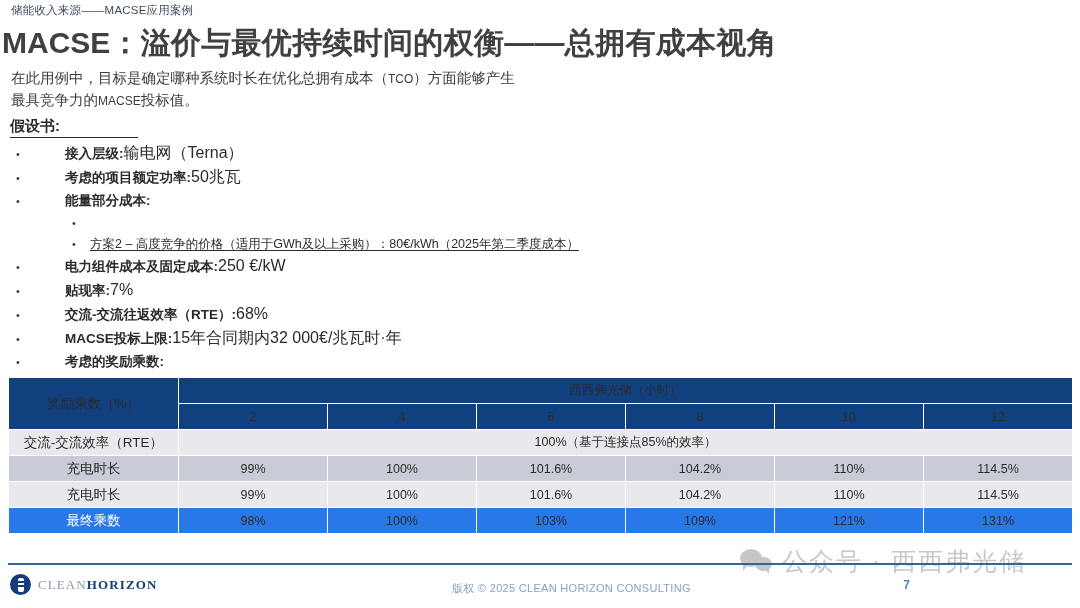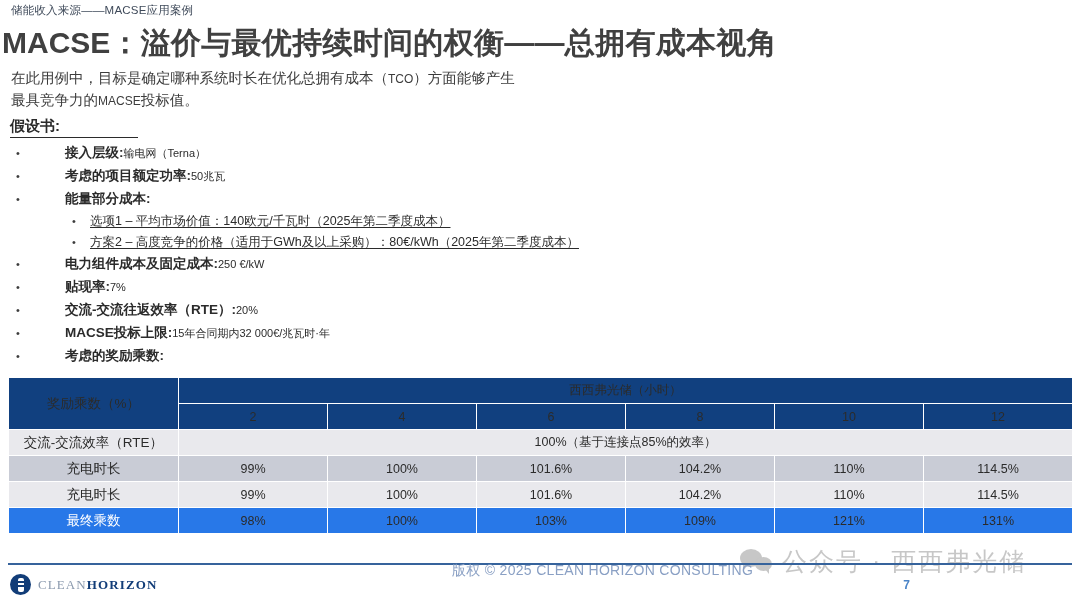"输电网（Terna）" .bullet .val { font-size: 11px -> 16px }
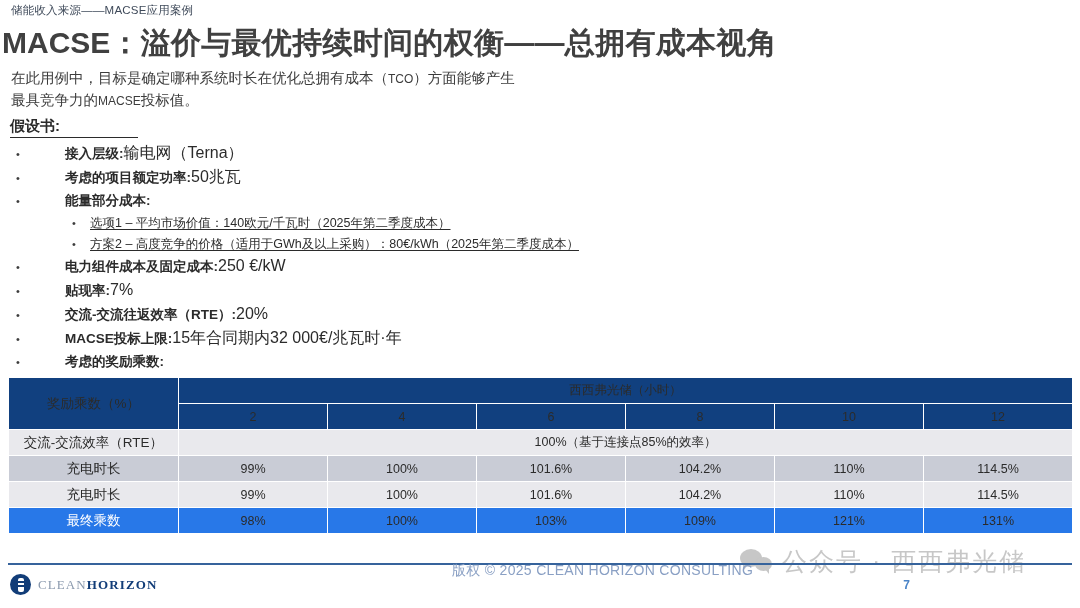"选项1 – 平均市场价值：140欧元/千瓦时（2025年第二季度成本）" span.u { html: <span>选项1 – 平均市场价值：140欧元/千瓦时（2025年第二季度成本）</span> -> none }
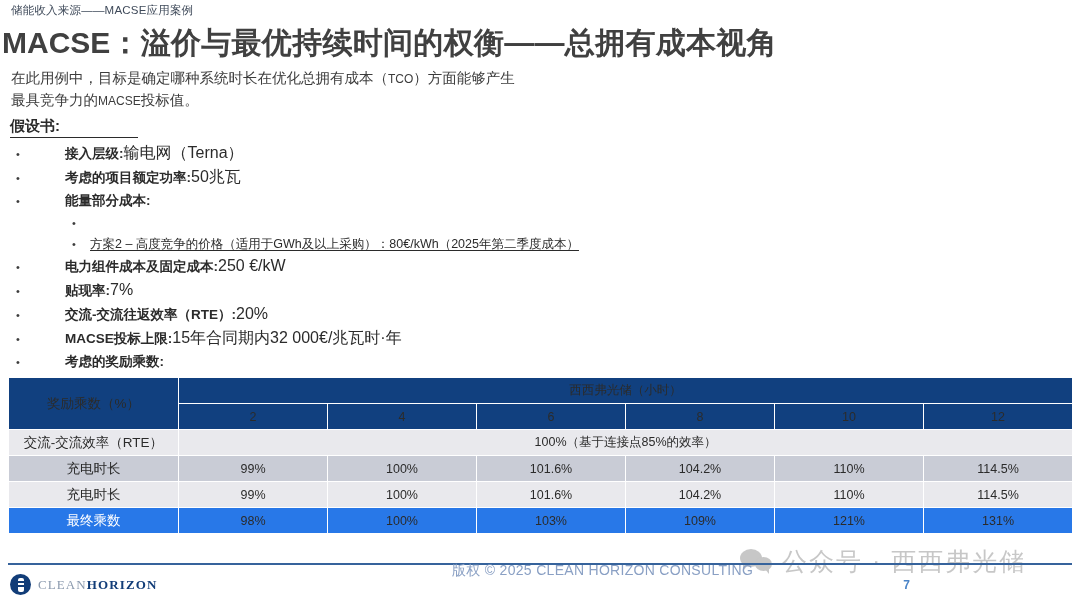"20%" span.val { text: 20% -> 68% }
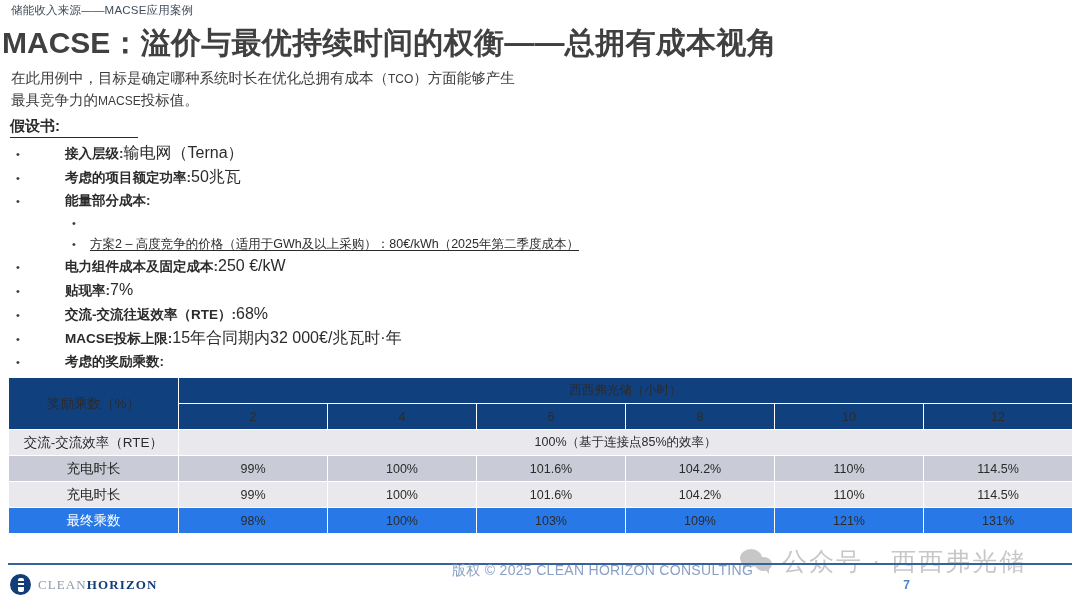"版权 © 2025 CLEAN HORIZON" .copyright { font-size: 14px -> 11px; top: 562px -> 581px }
